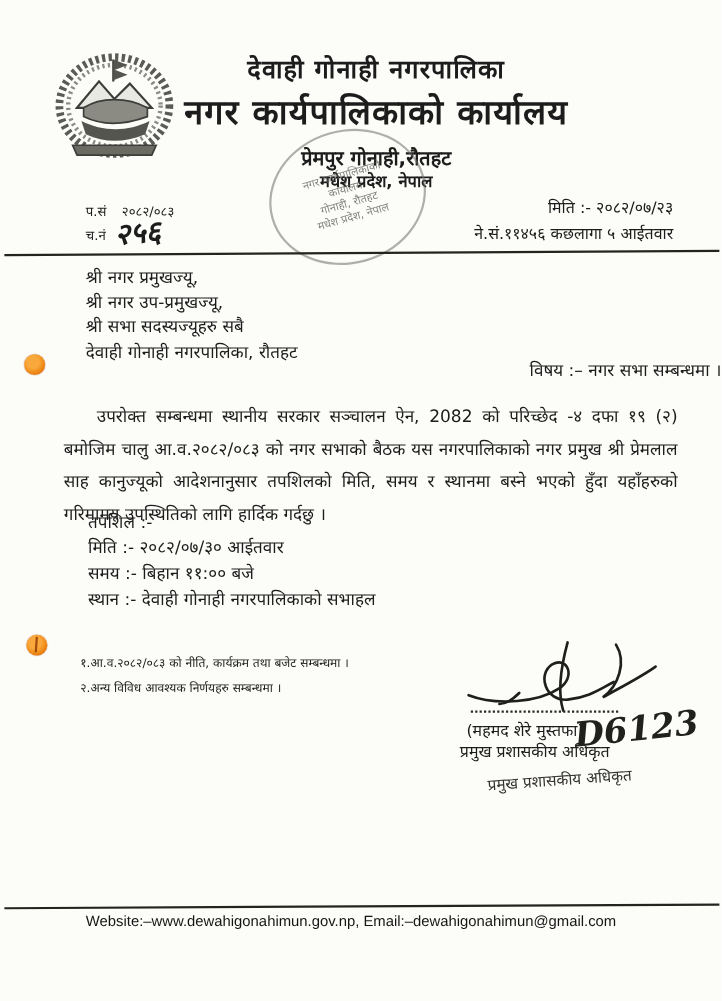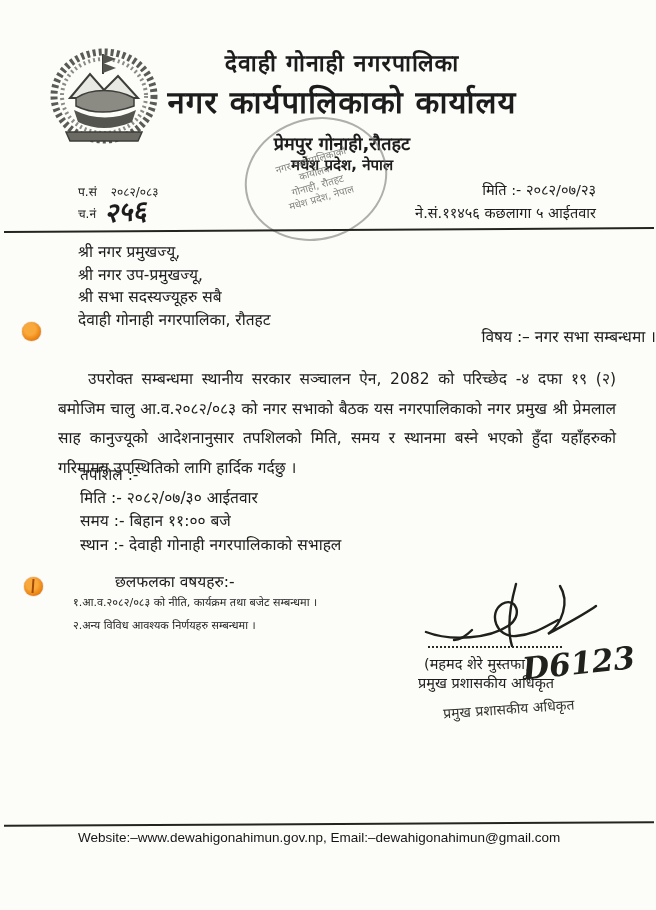"मिति :- २०८२/०७/२३" .meta-right { right: 60px -> 44px }
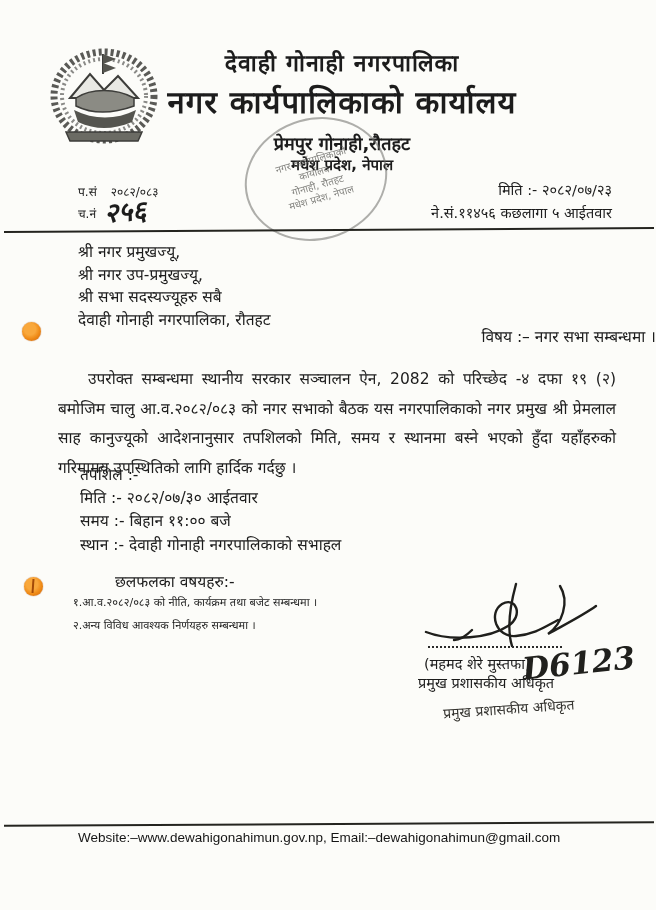"छलफलका वषयहरु:-" div.agenda-head { html: <div>छलफलका वषयहरु:-</div> -> none }
